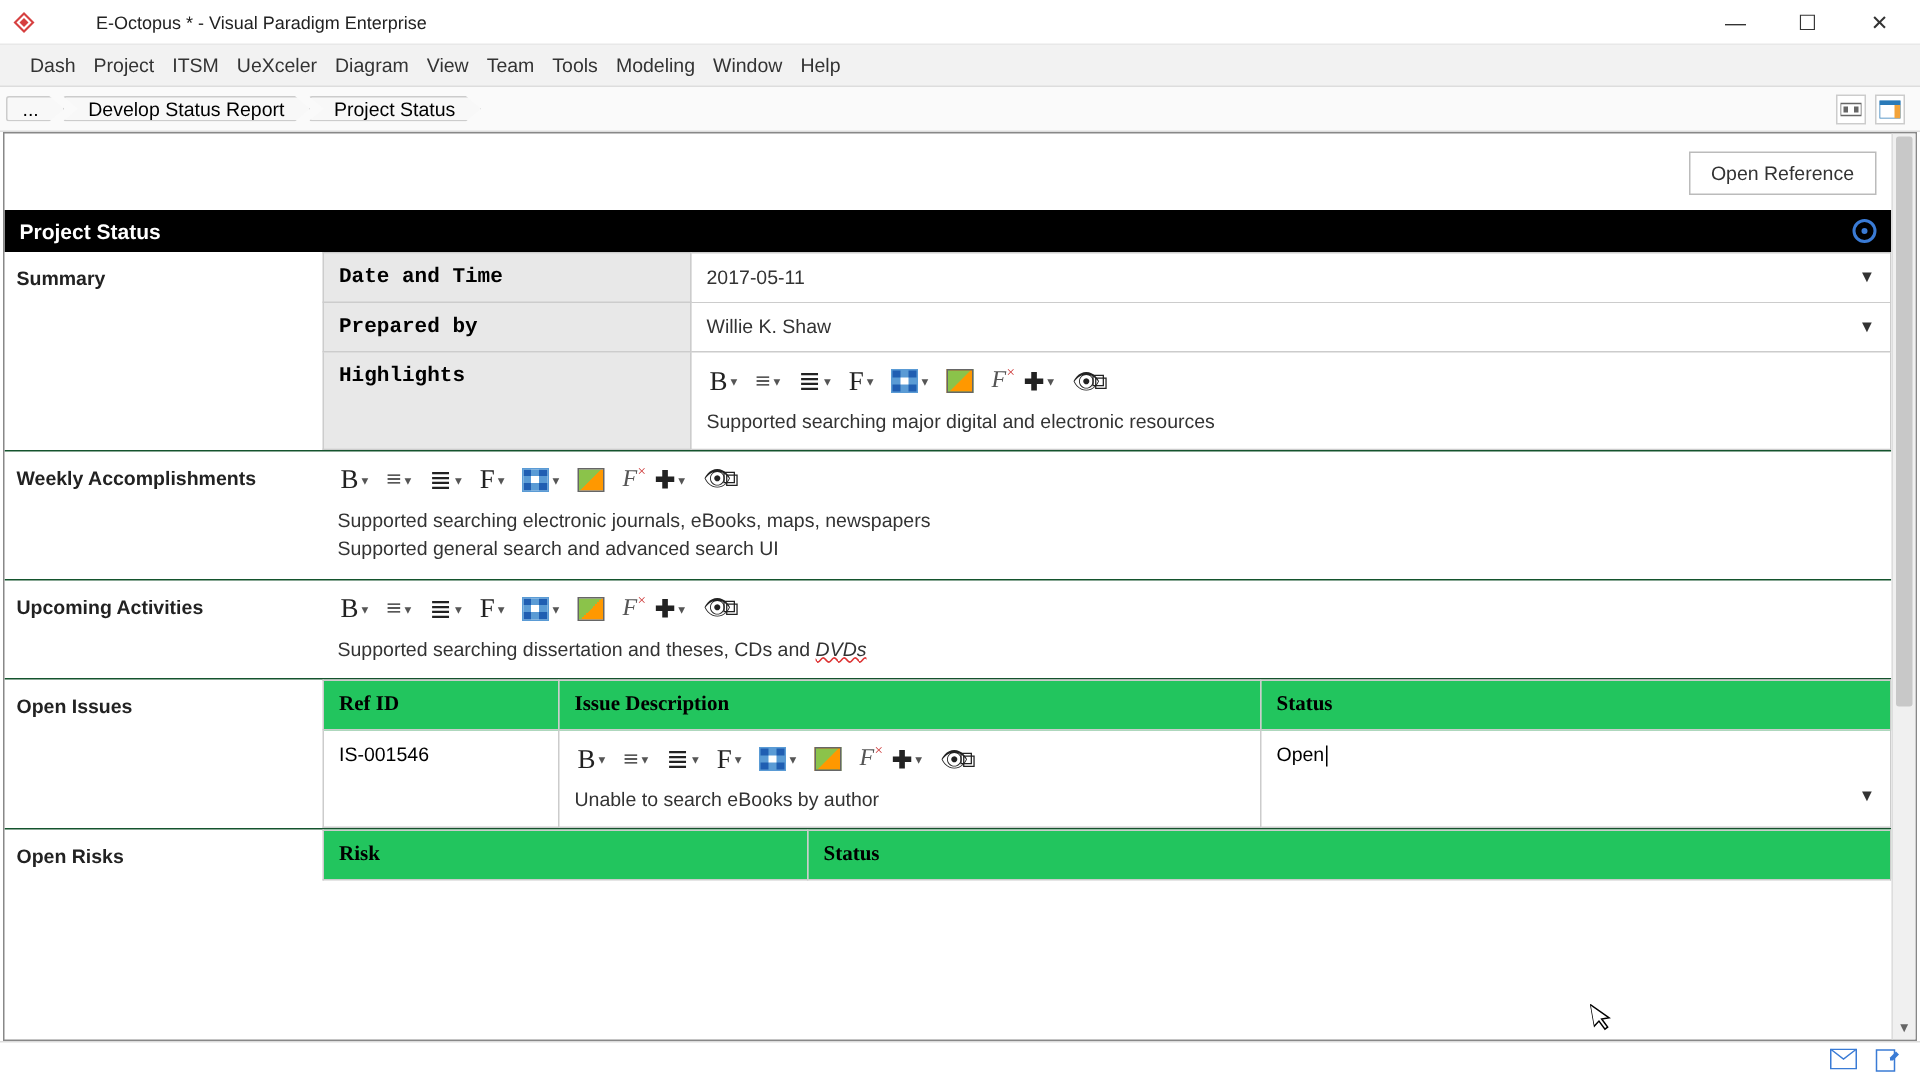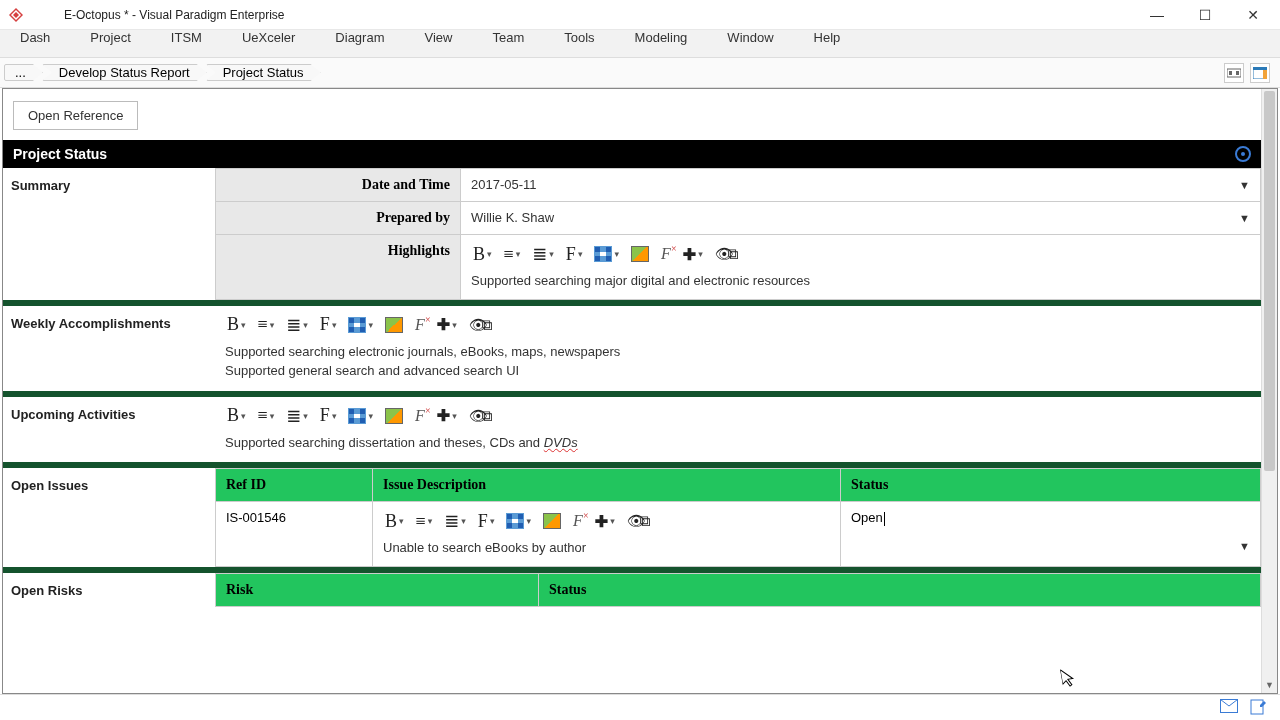"Dash" .menubar { align-items: none -> center; gap: 40px -> 12px }
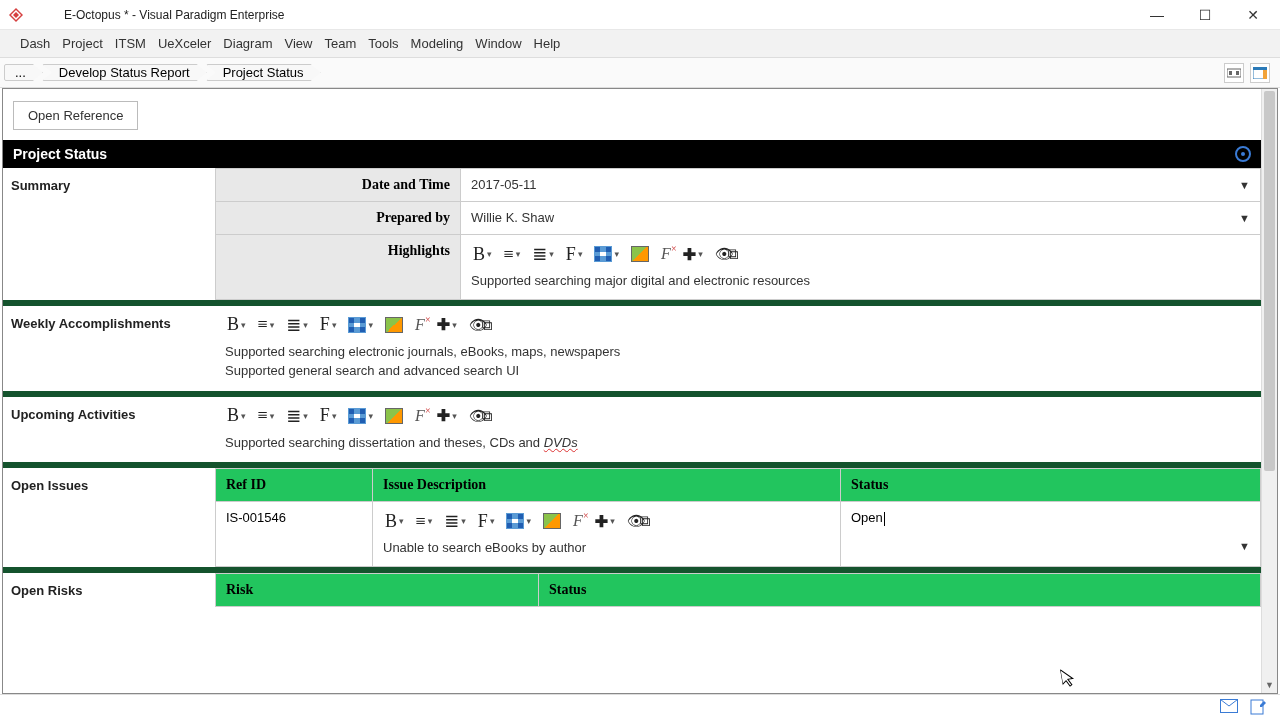"Open Reference" .open-ref-row { justify-content: none -> flex-end }
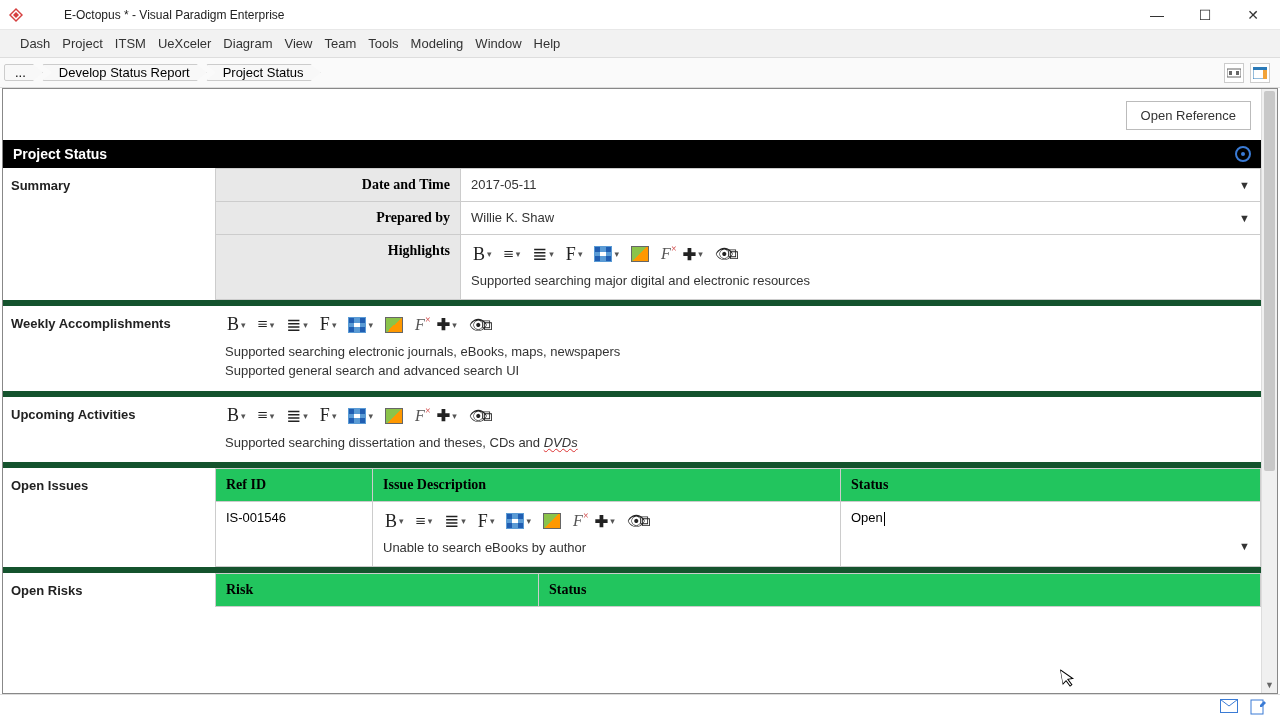"Summary" .section-row { border-bottom: 6px solid #14532d -> 1px solid #14532d }
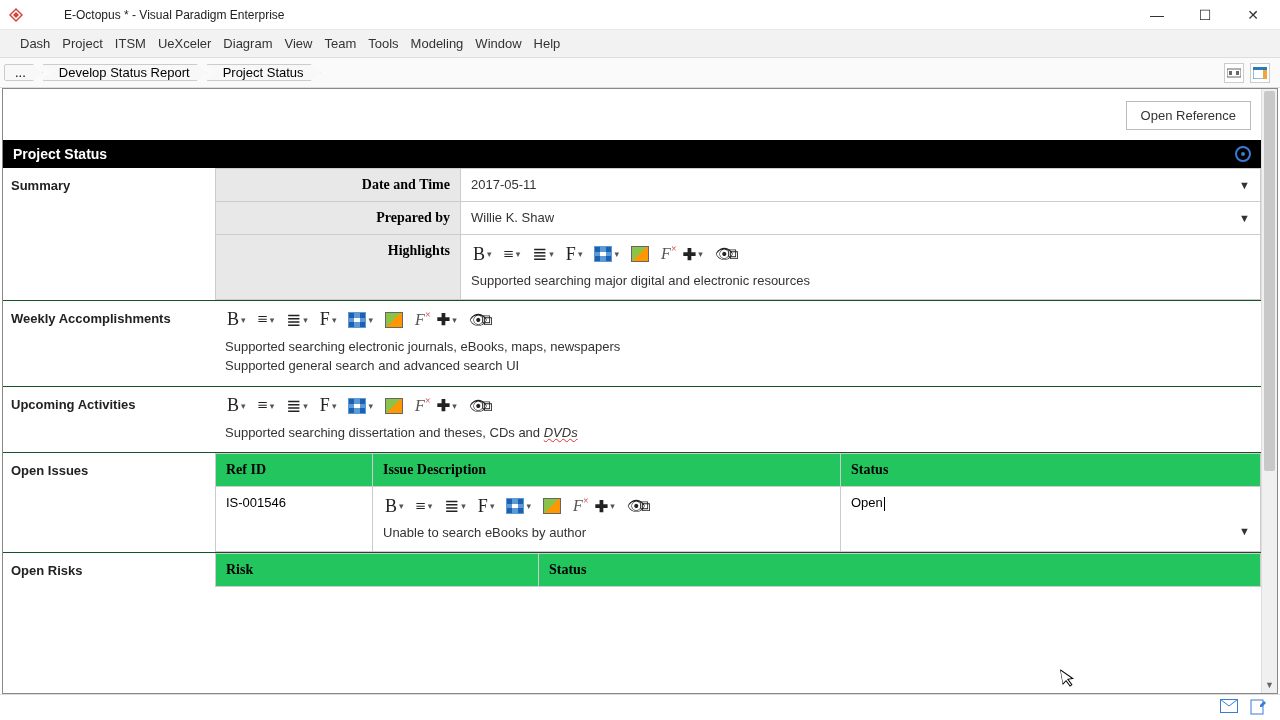"Date and Time" .sub-table .label-cell { font-family: Liberation Serif, serif -> Liberation Mono, monospace; text-align: right -> none }
